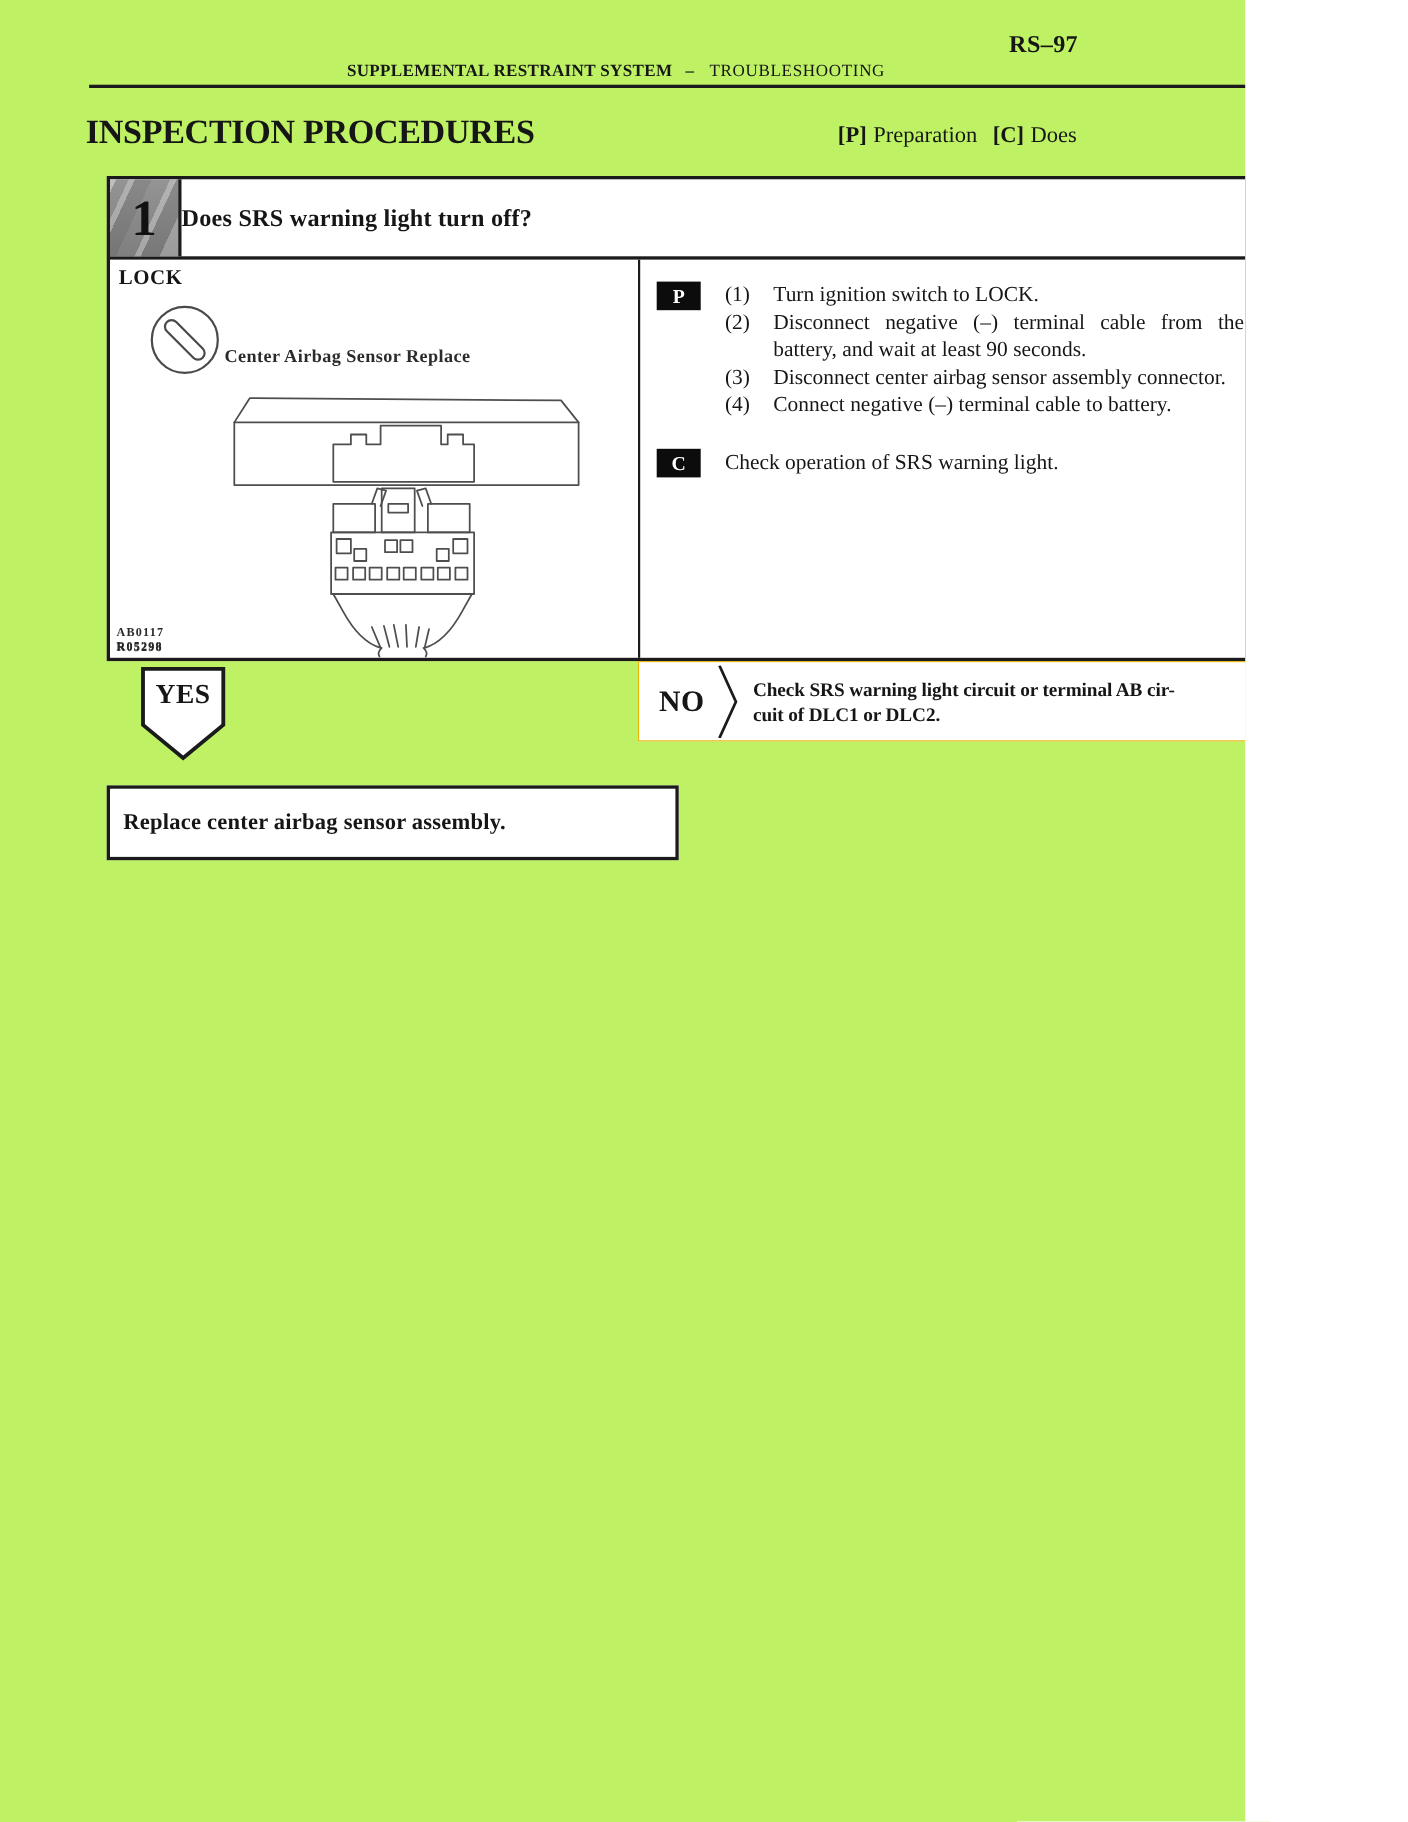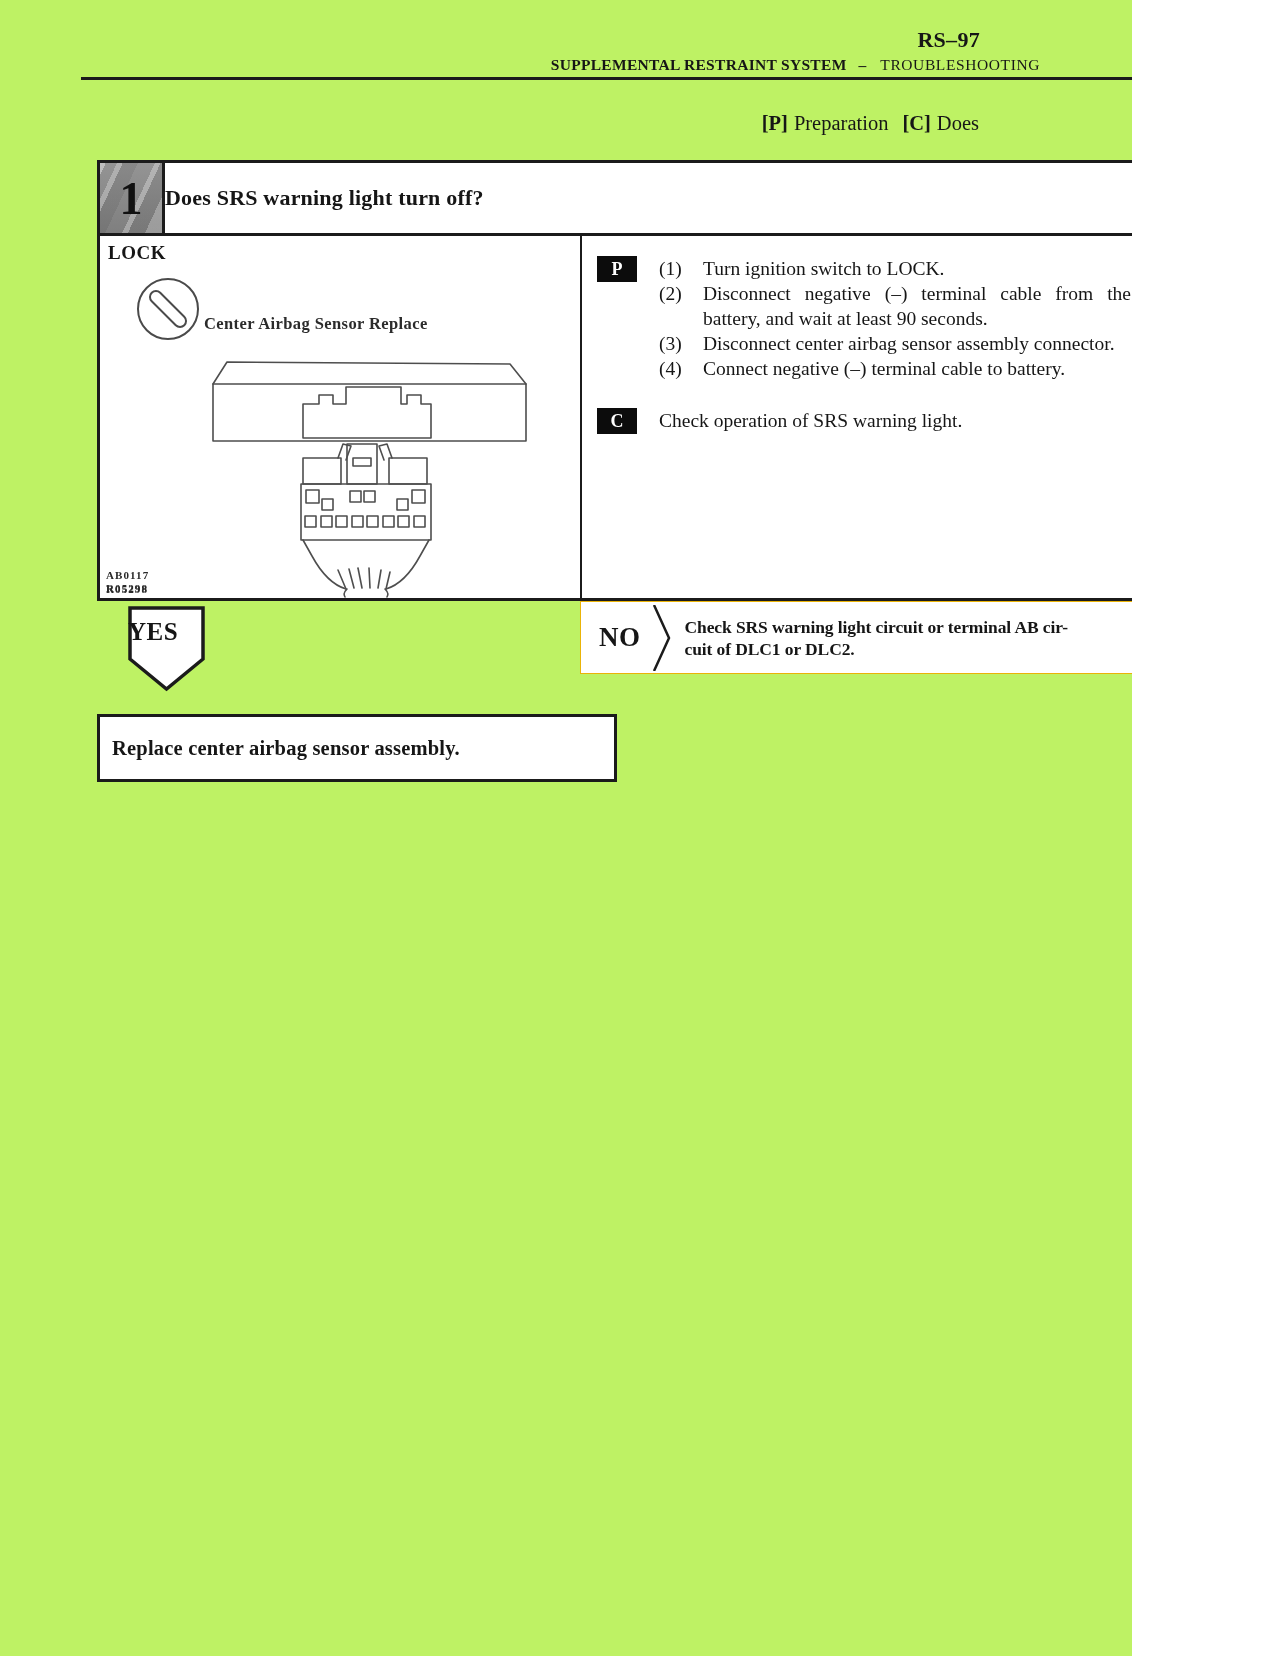"SUPPLEMENTAL RESTRAINT SYSTEM –" .running-header { text-align: right -> center }
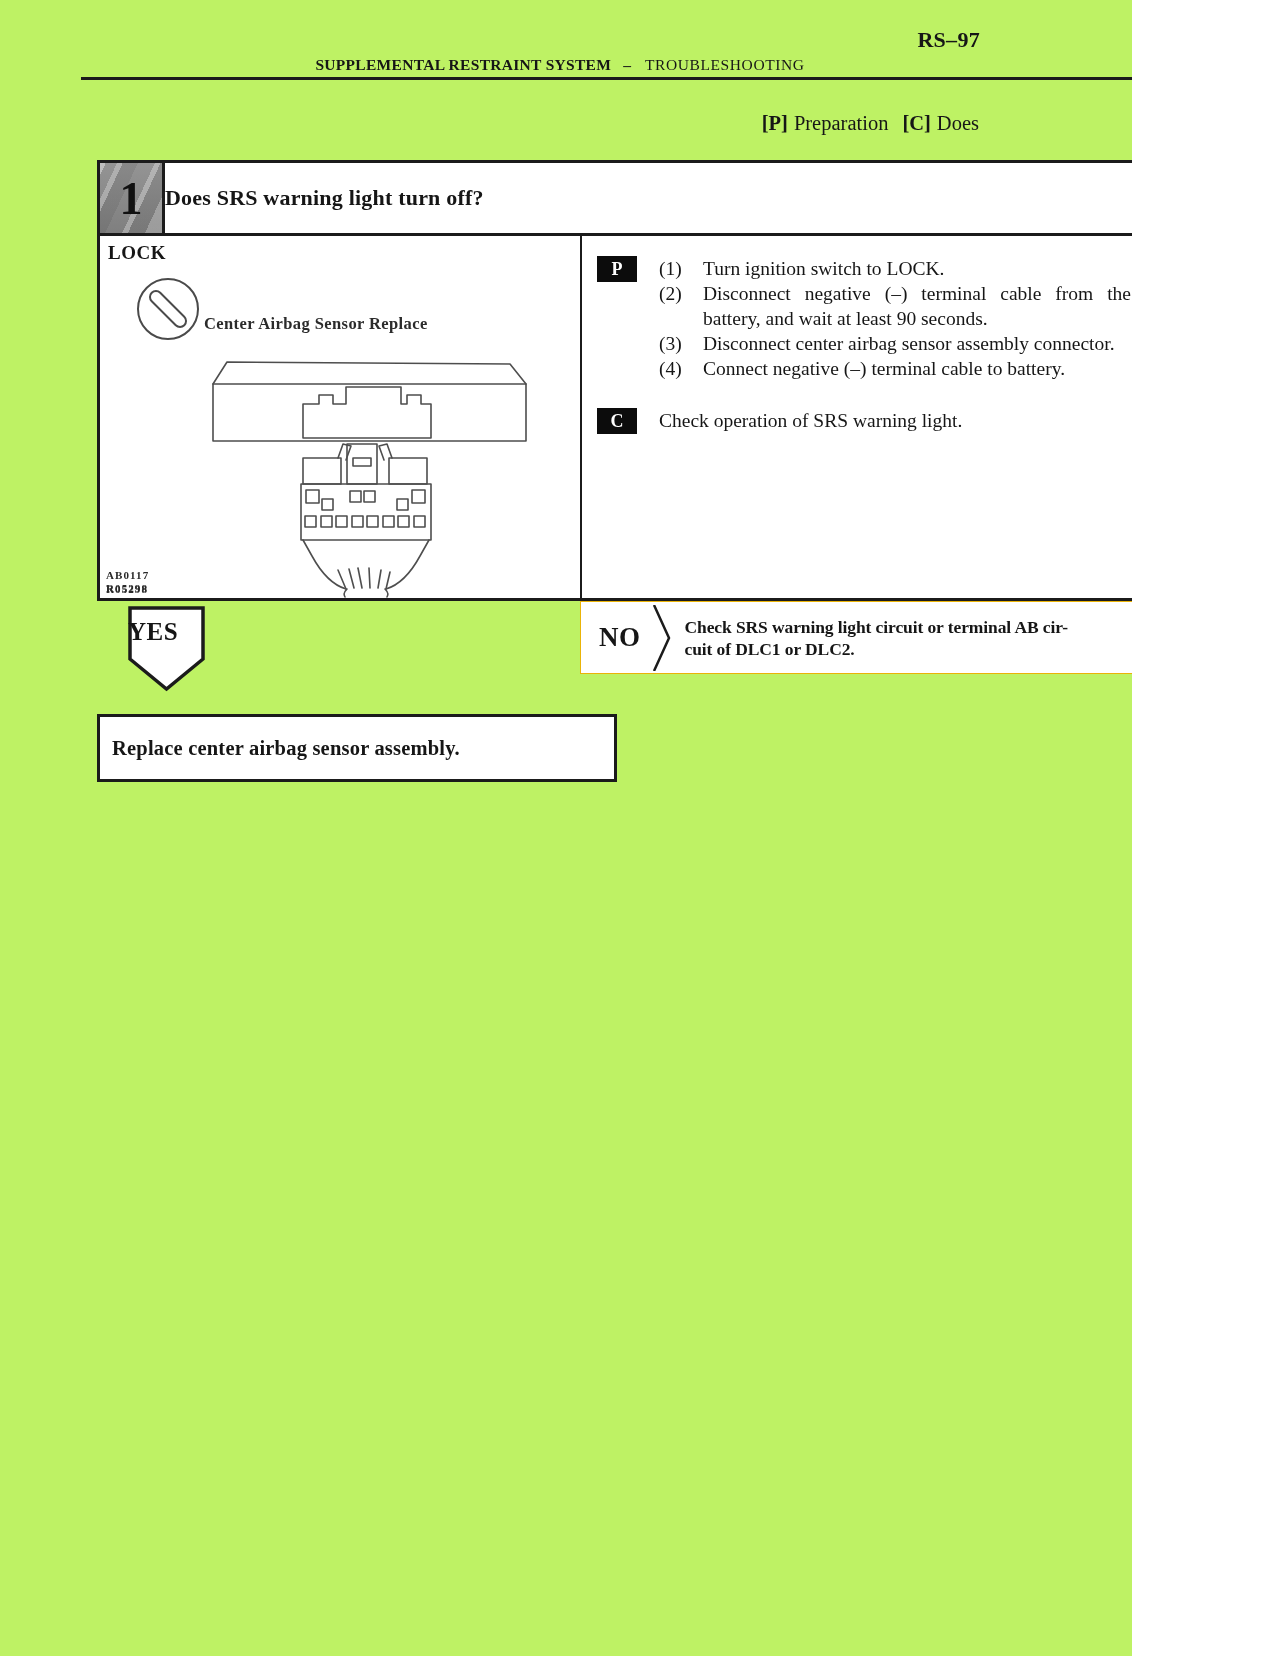"INSPECTION PROCEDURES" div.doc-title { html: none -> <div>INSPECTION PROCEDURES</div> }
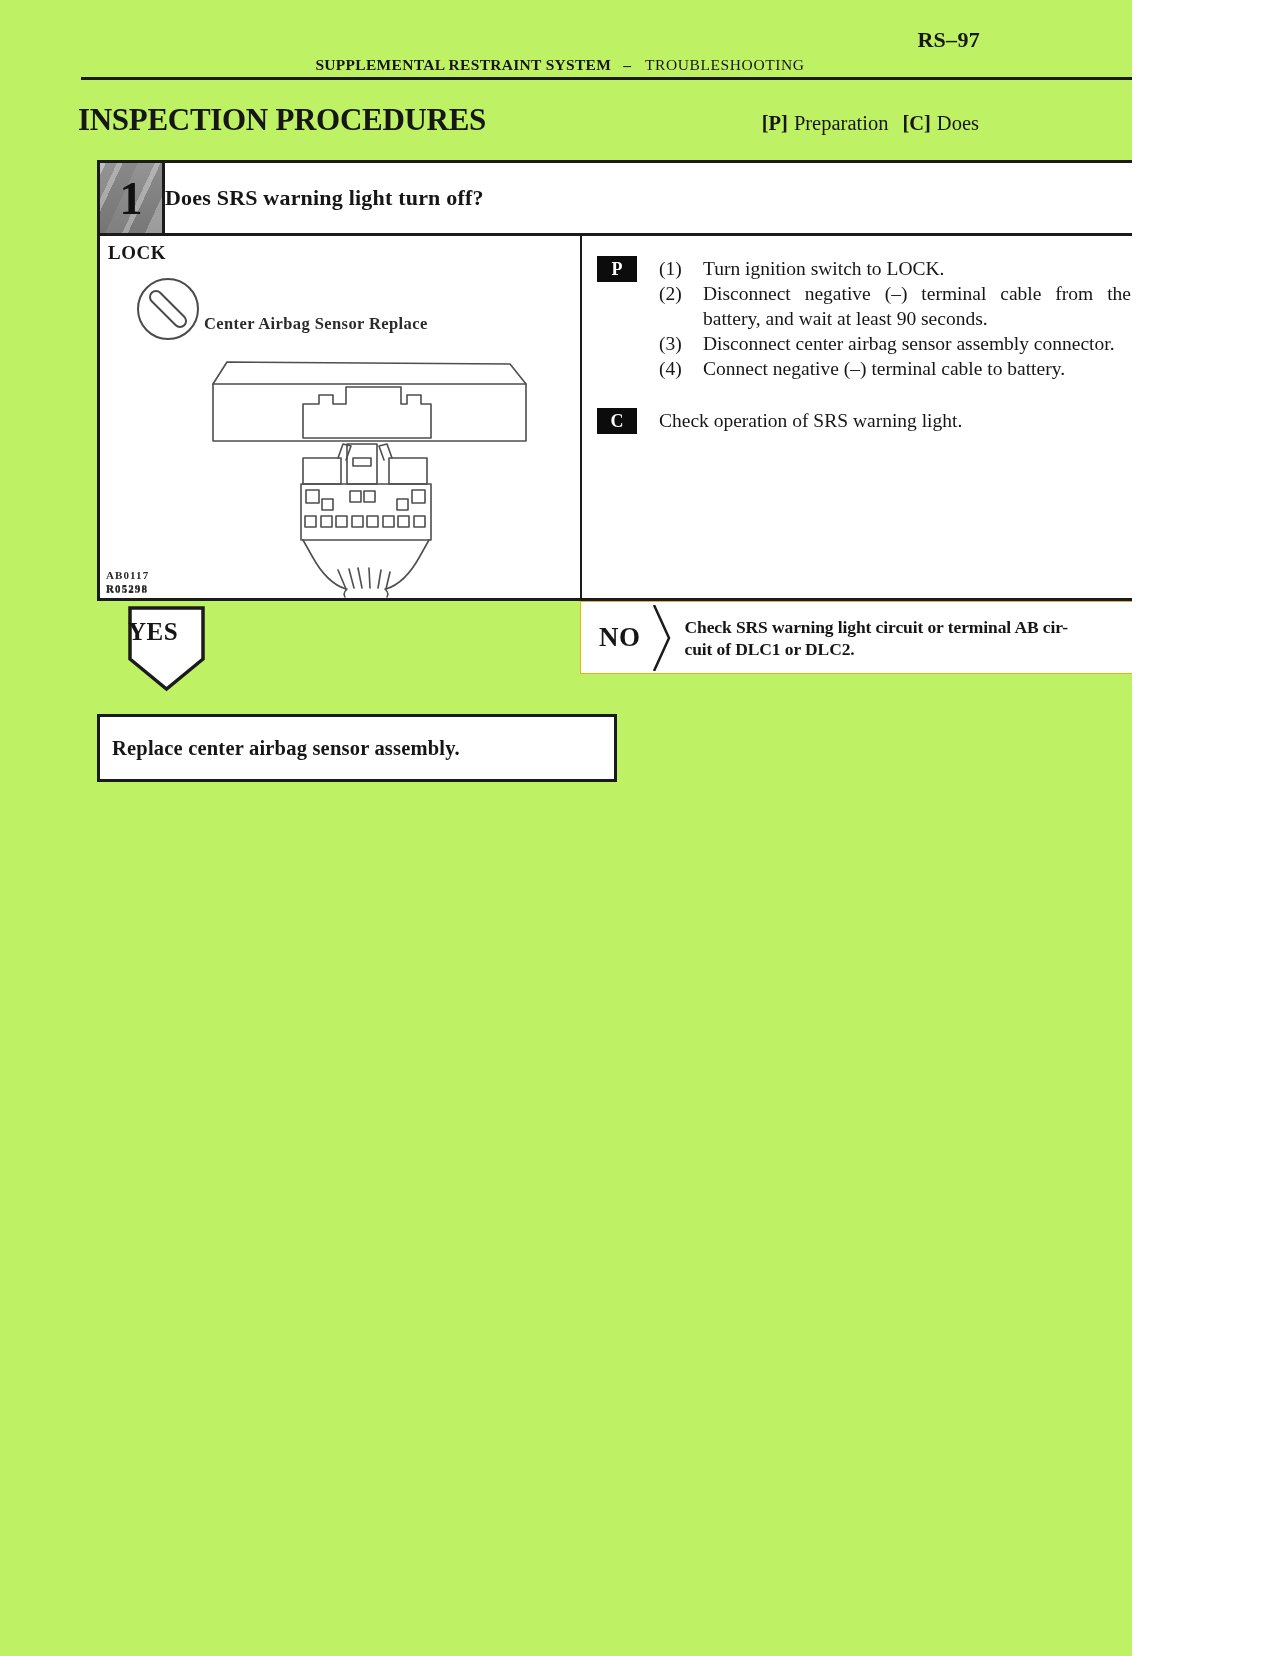"YES" .yes-label { text-align: left -> center }
